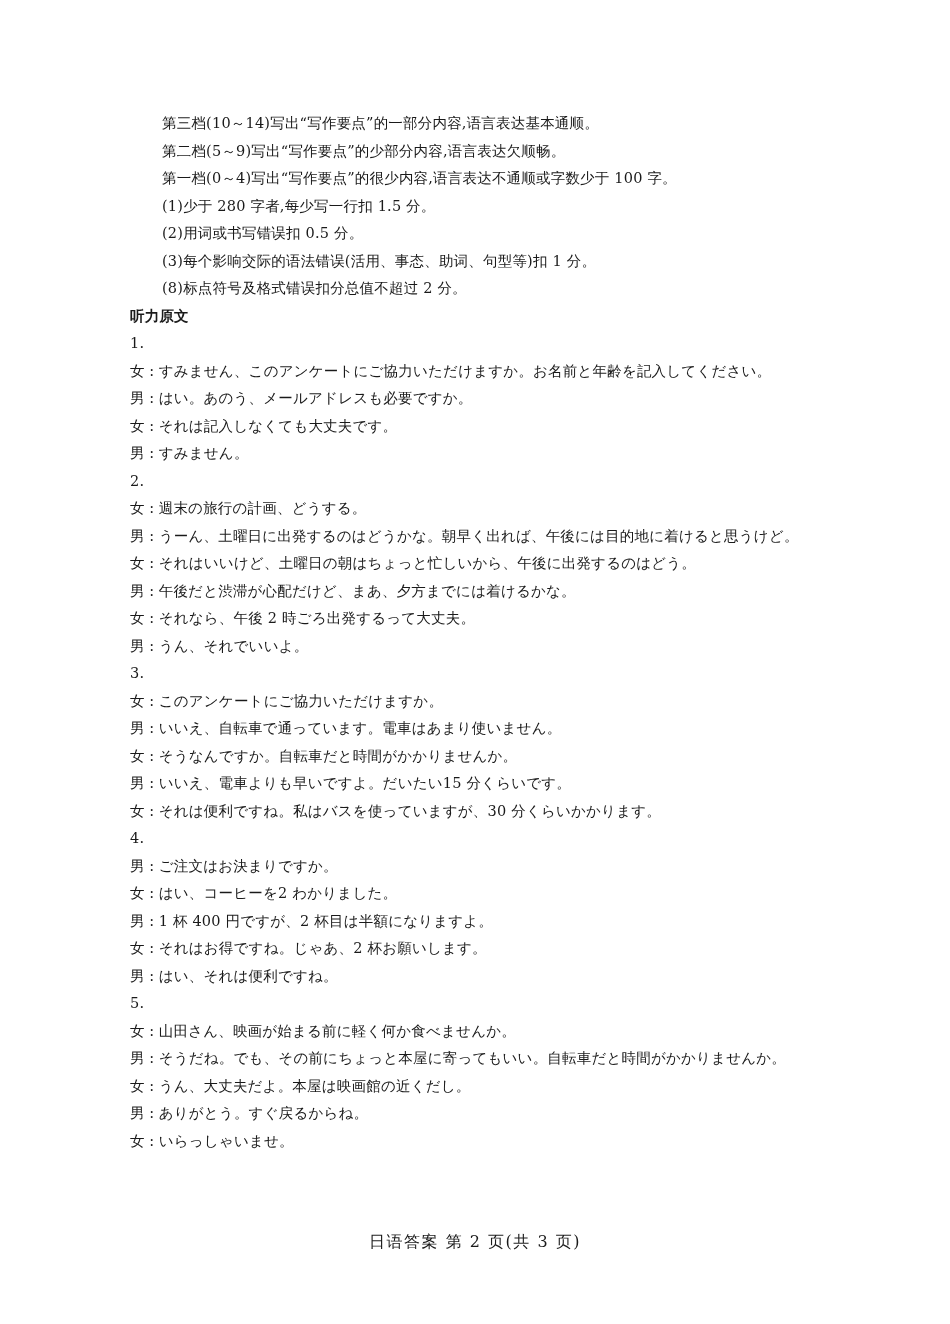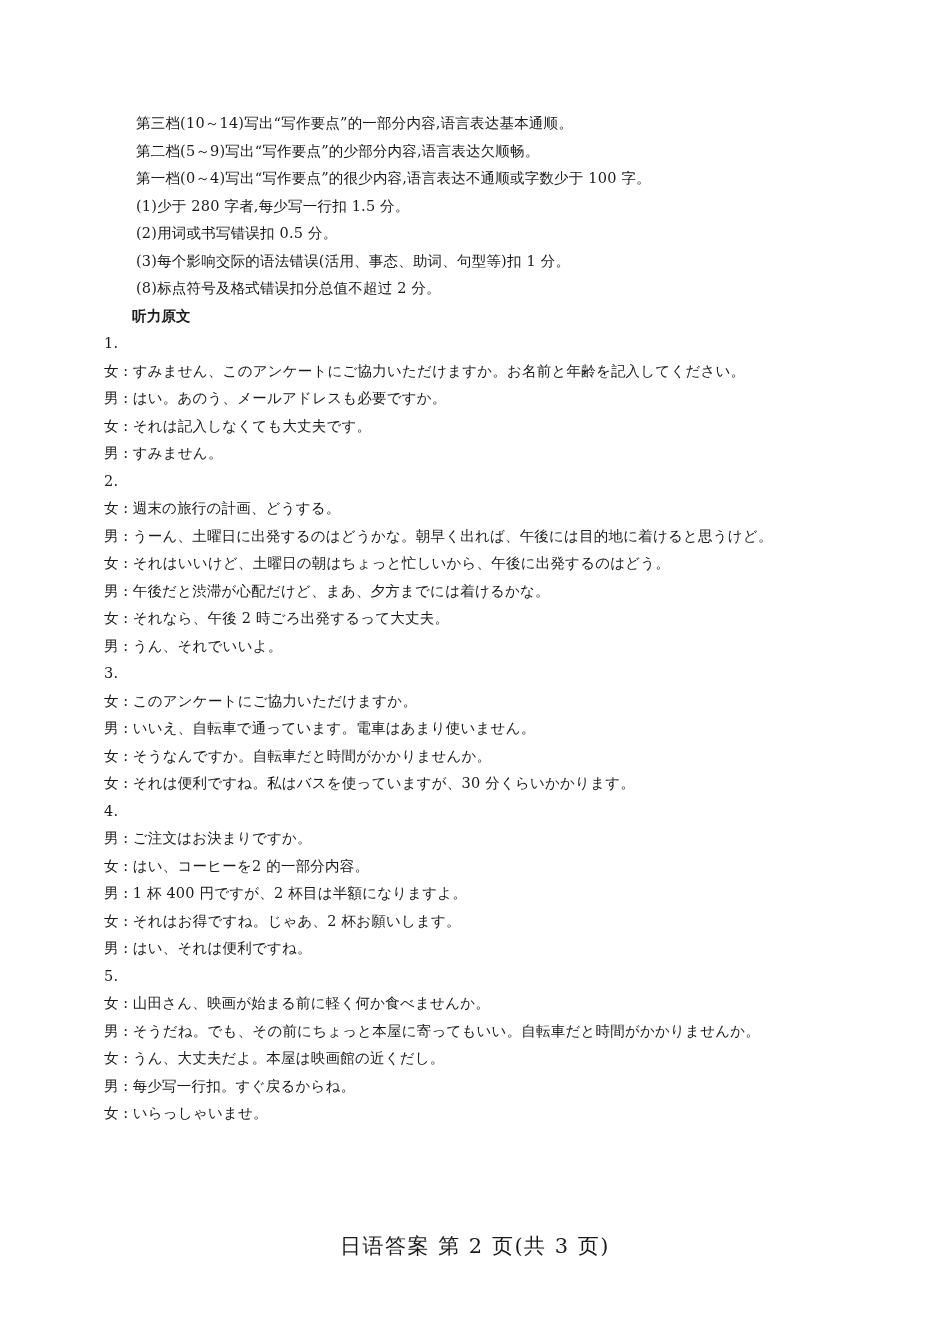"第三档(10～14)写出“写作要点”的一部分内容,语言表达基本通顺。" .content { left: 104px -> 130px }
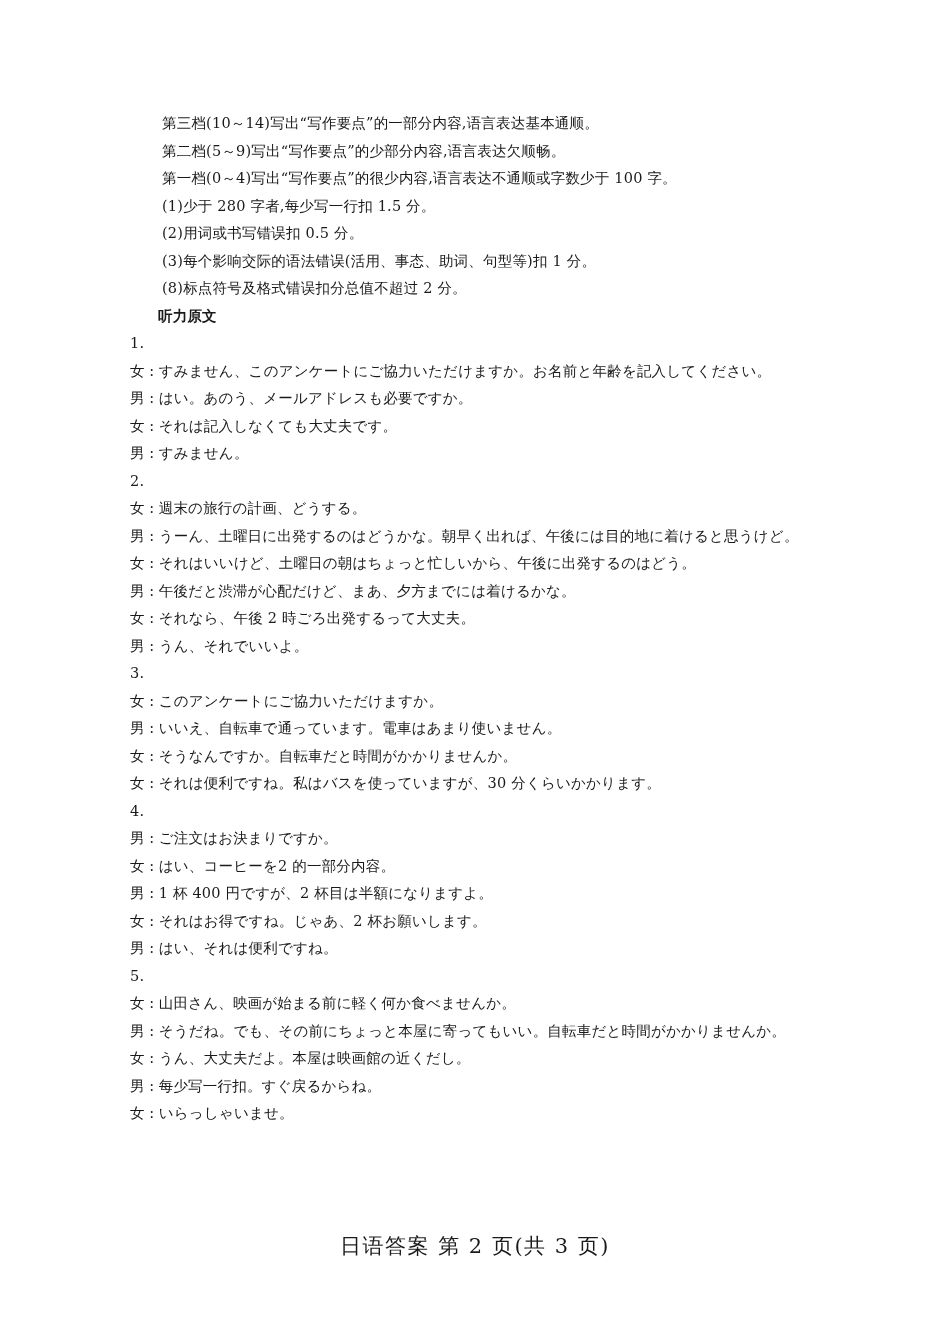"听力原文" .heading { margin-left: 28px -> none }
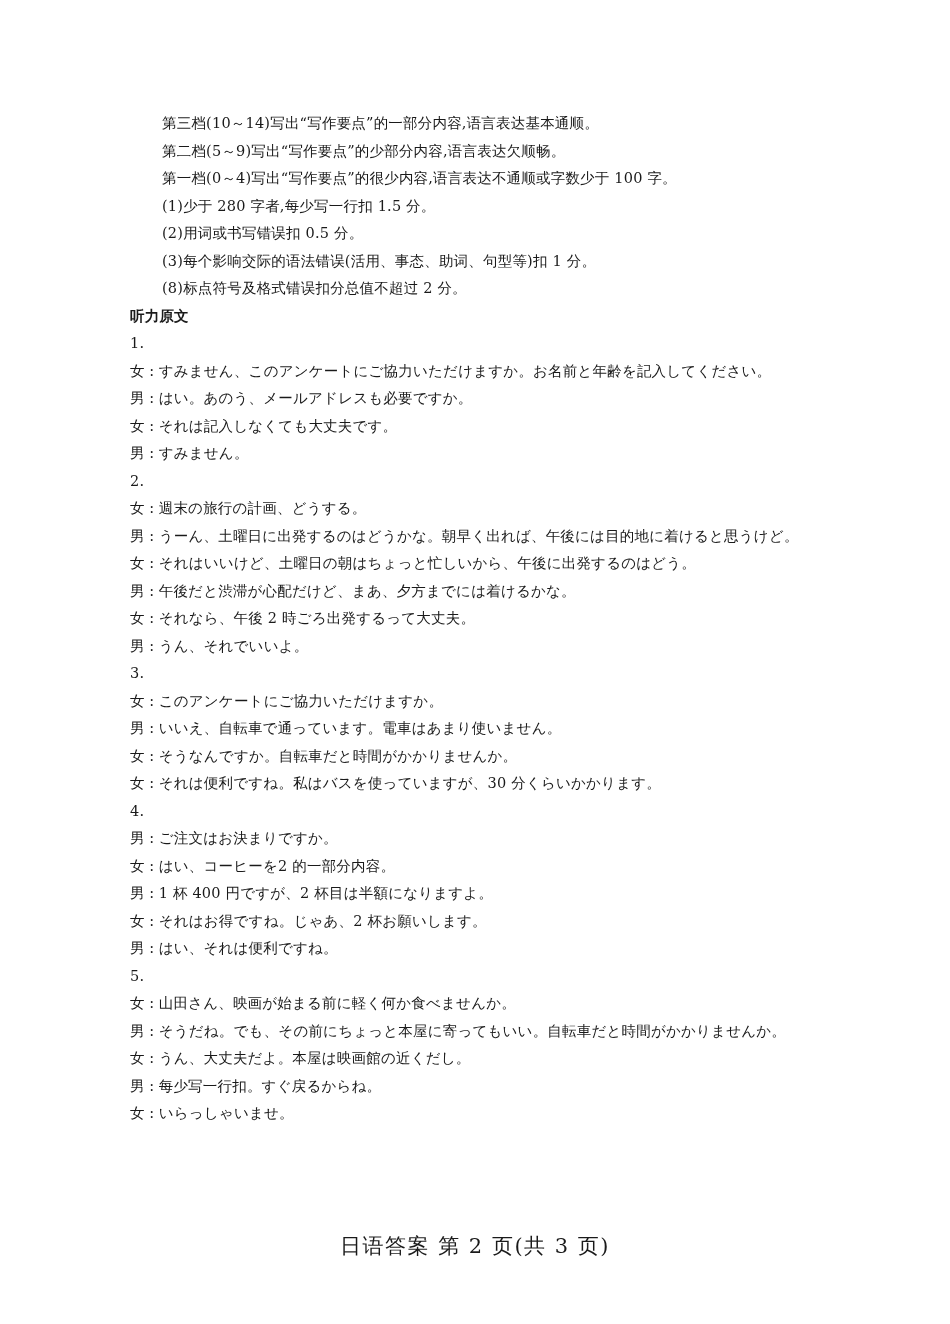"男 : いいえ、電車よりも早いですよ。だいたい15 分くらいです。" div.line { html: none -> <div><span>男</span><span>:</span><span>いいえ、電車よりも早いですよ。だいたい15 分くらいです。</span></div> }
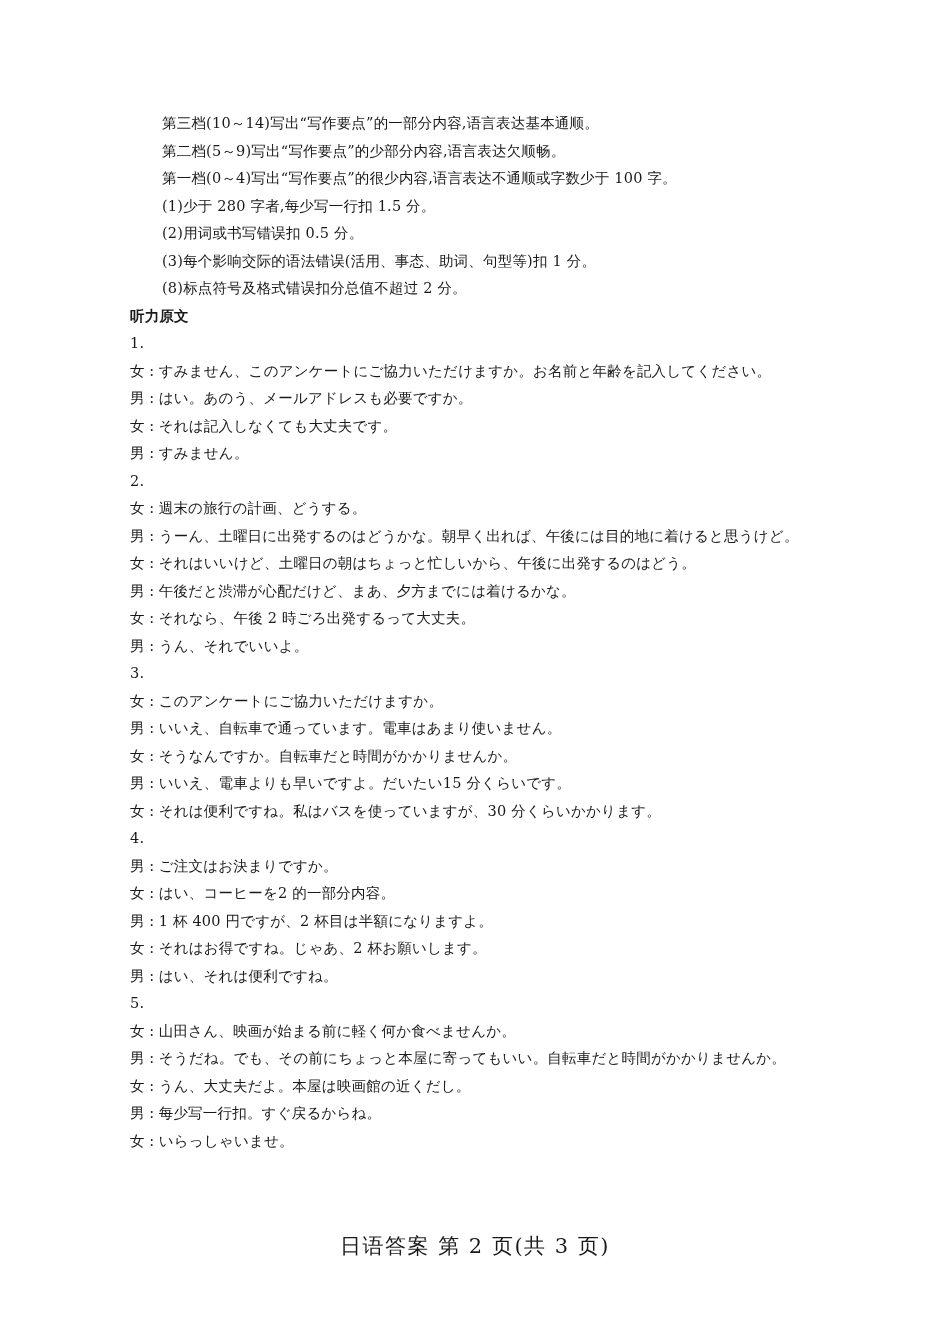"はい、コーヒーを2 的一部分内容。" span { text: 的一部分内容 -> わかりました }
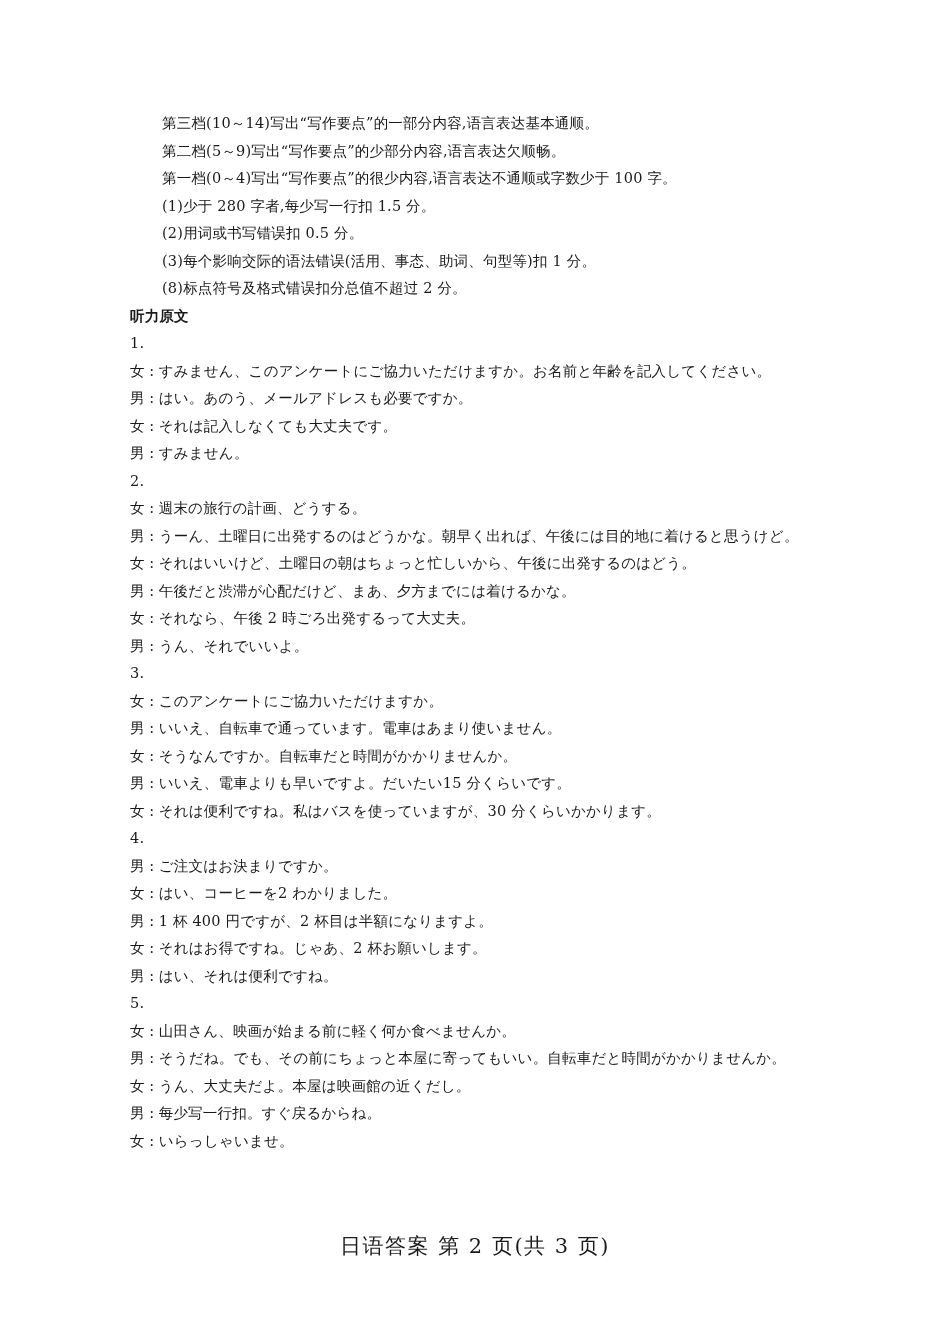"每少写一行扣。すぐ戻るからね。" span { text: 每少写一行扣 -> ありがとう }
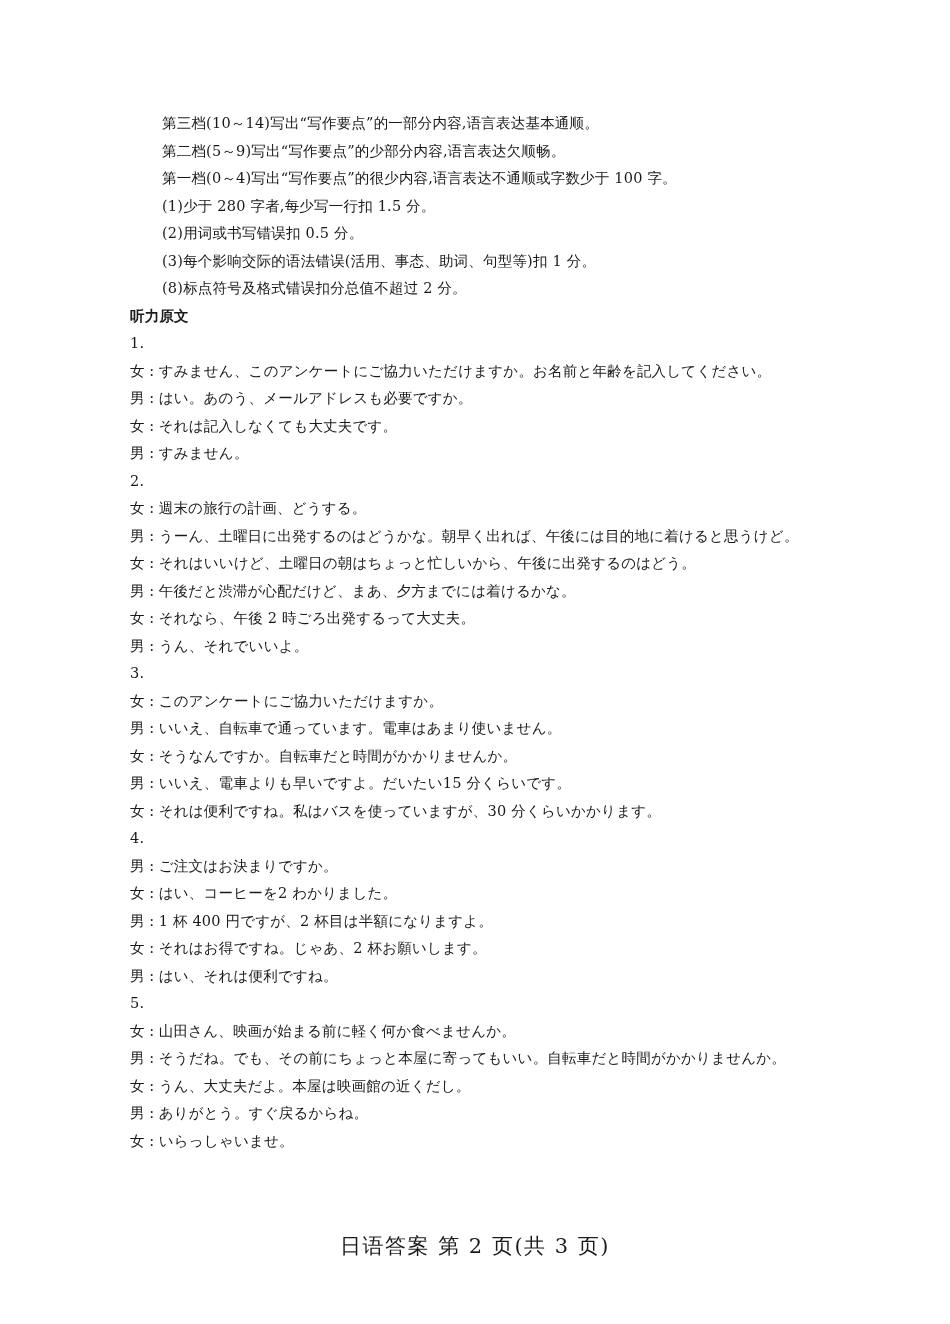"日语答案 第 2 页(共 3" .footer { font-size: 21px -> 16px }
